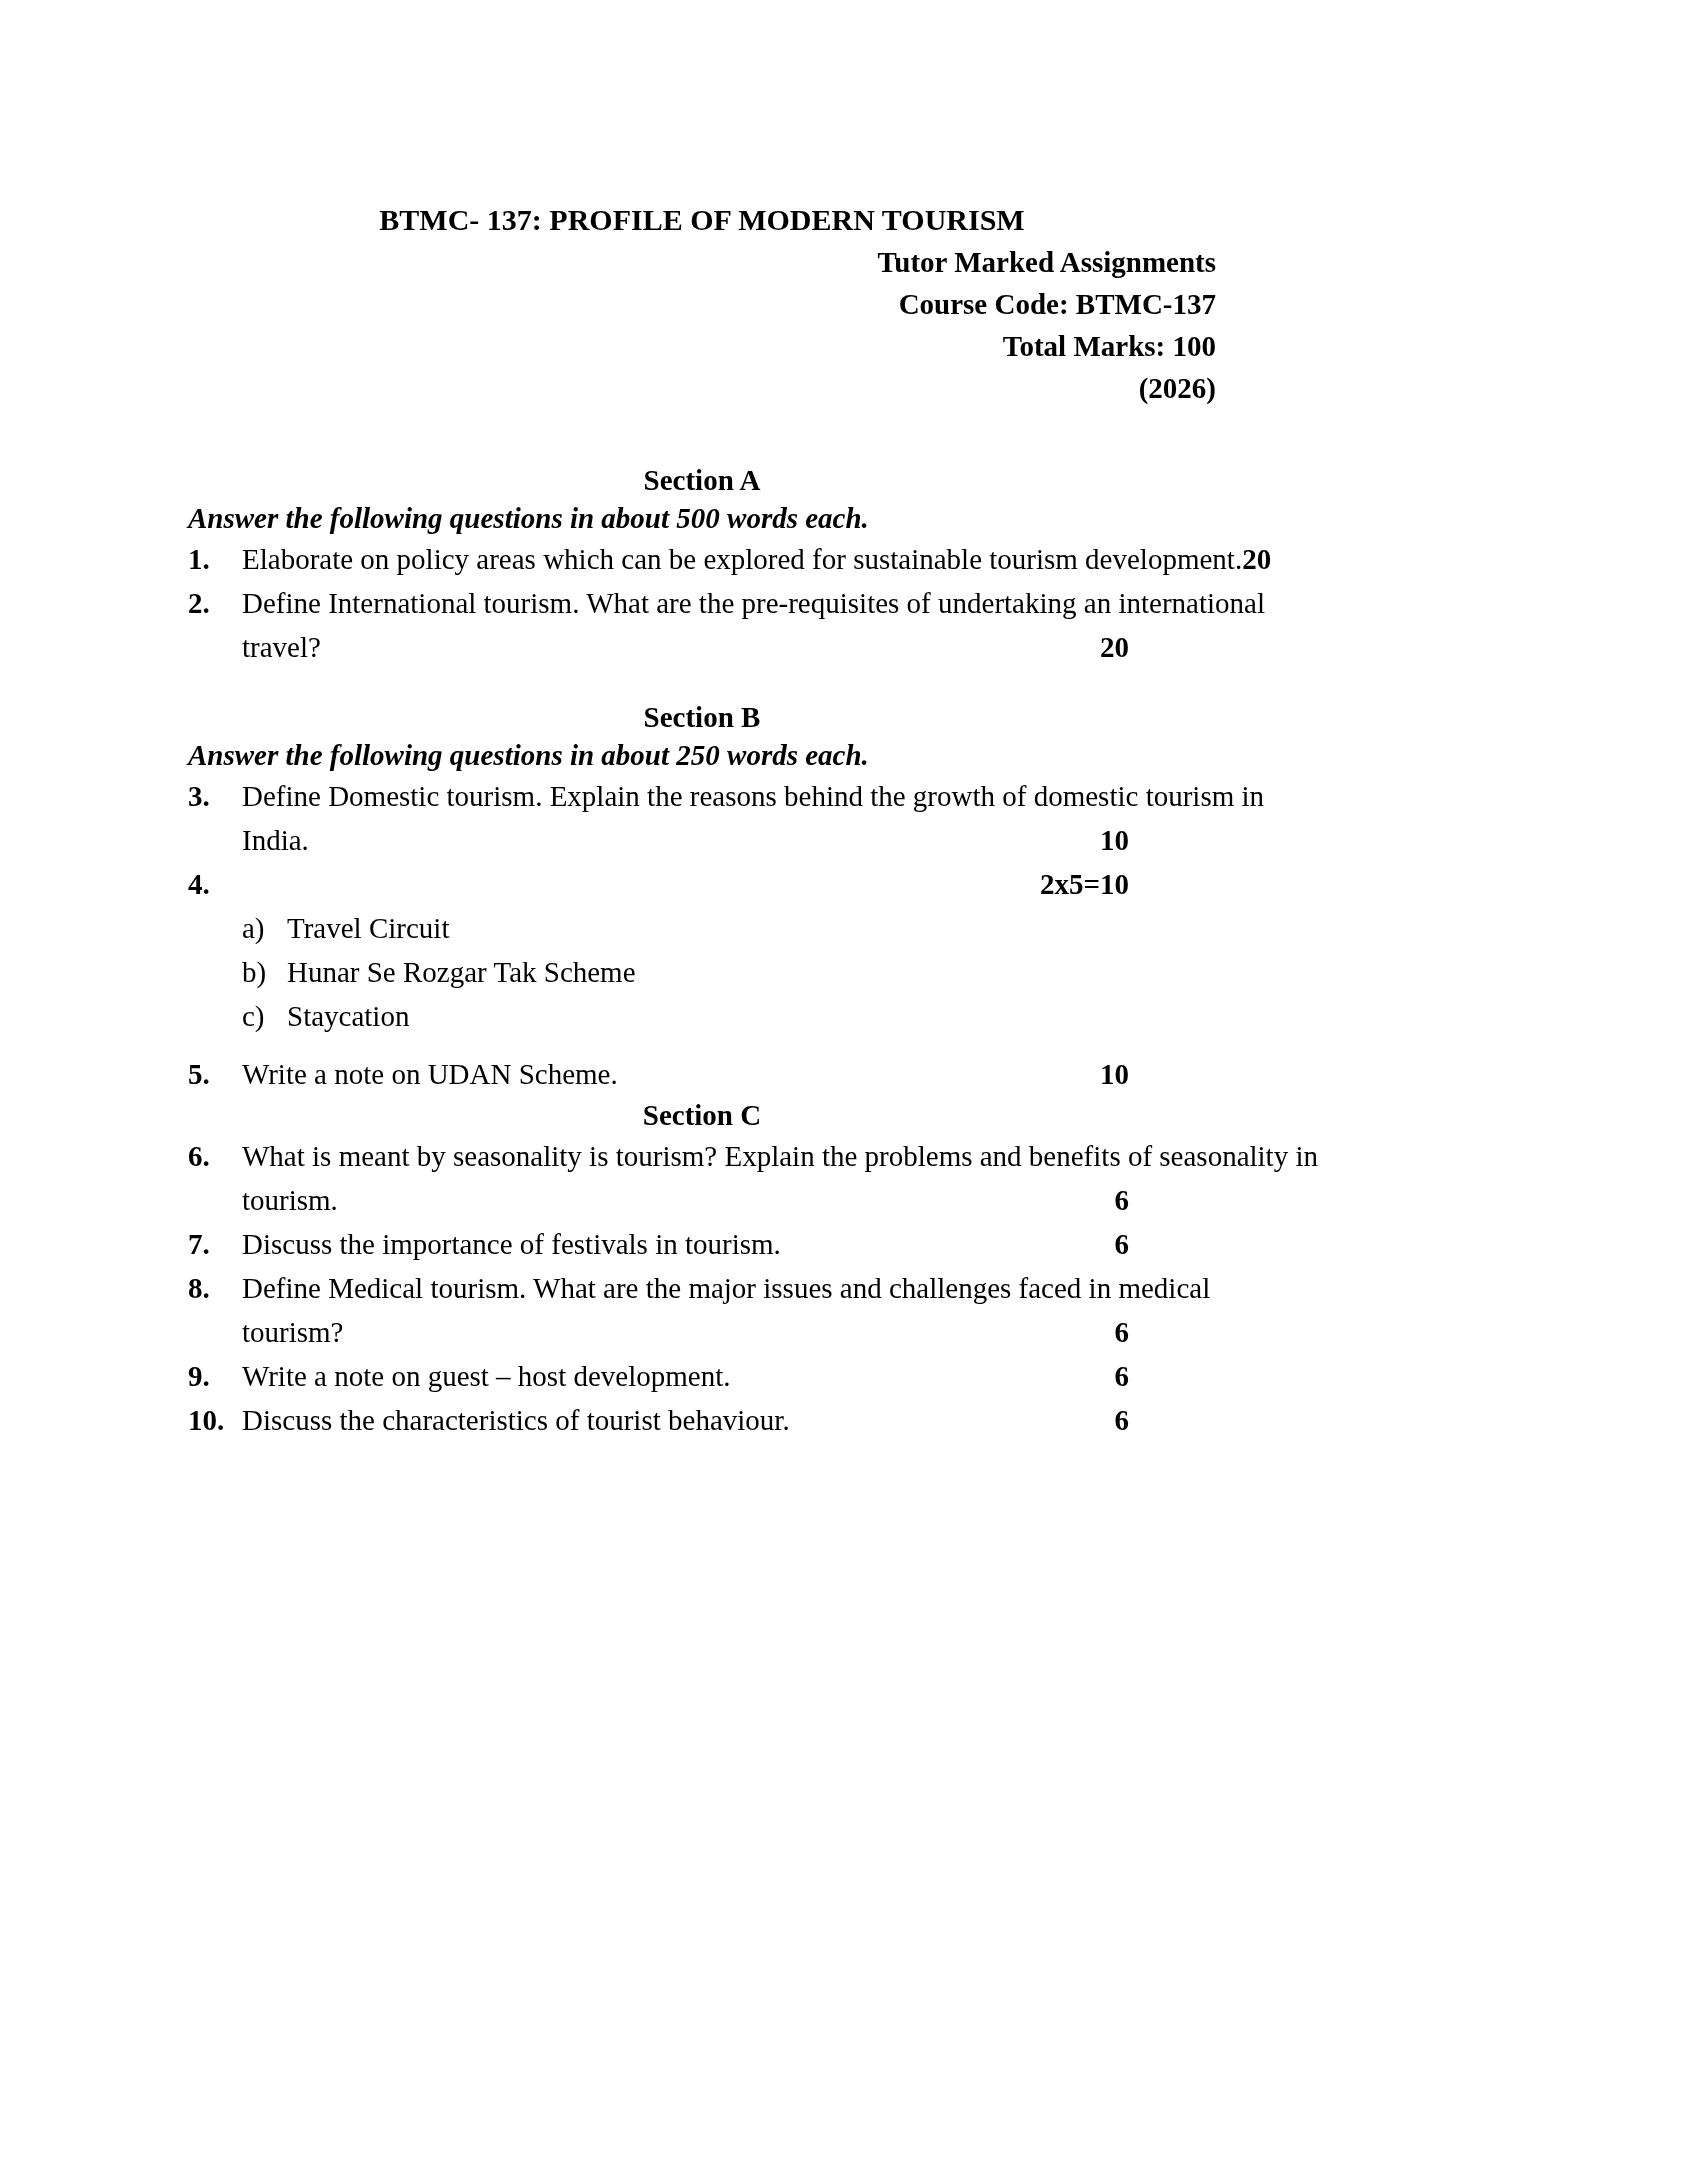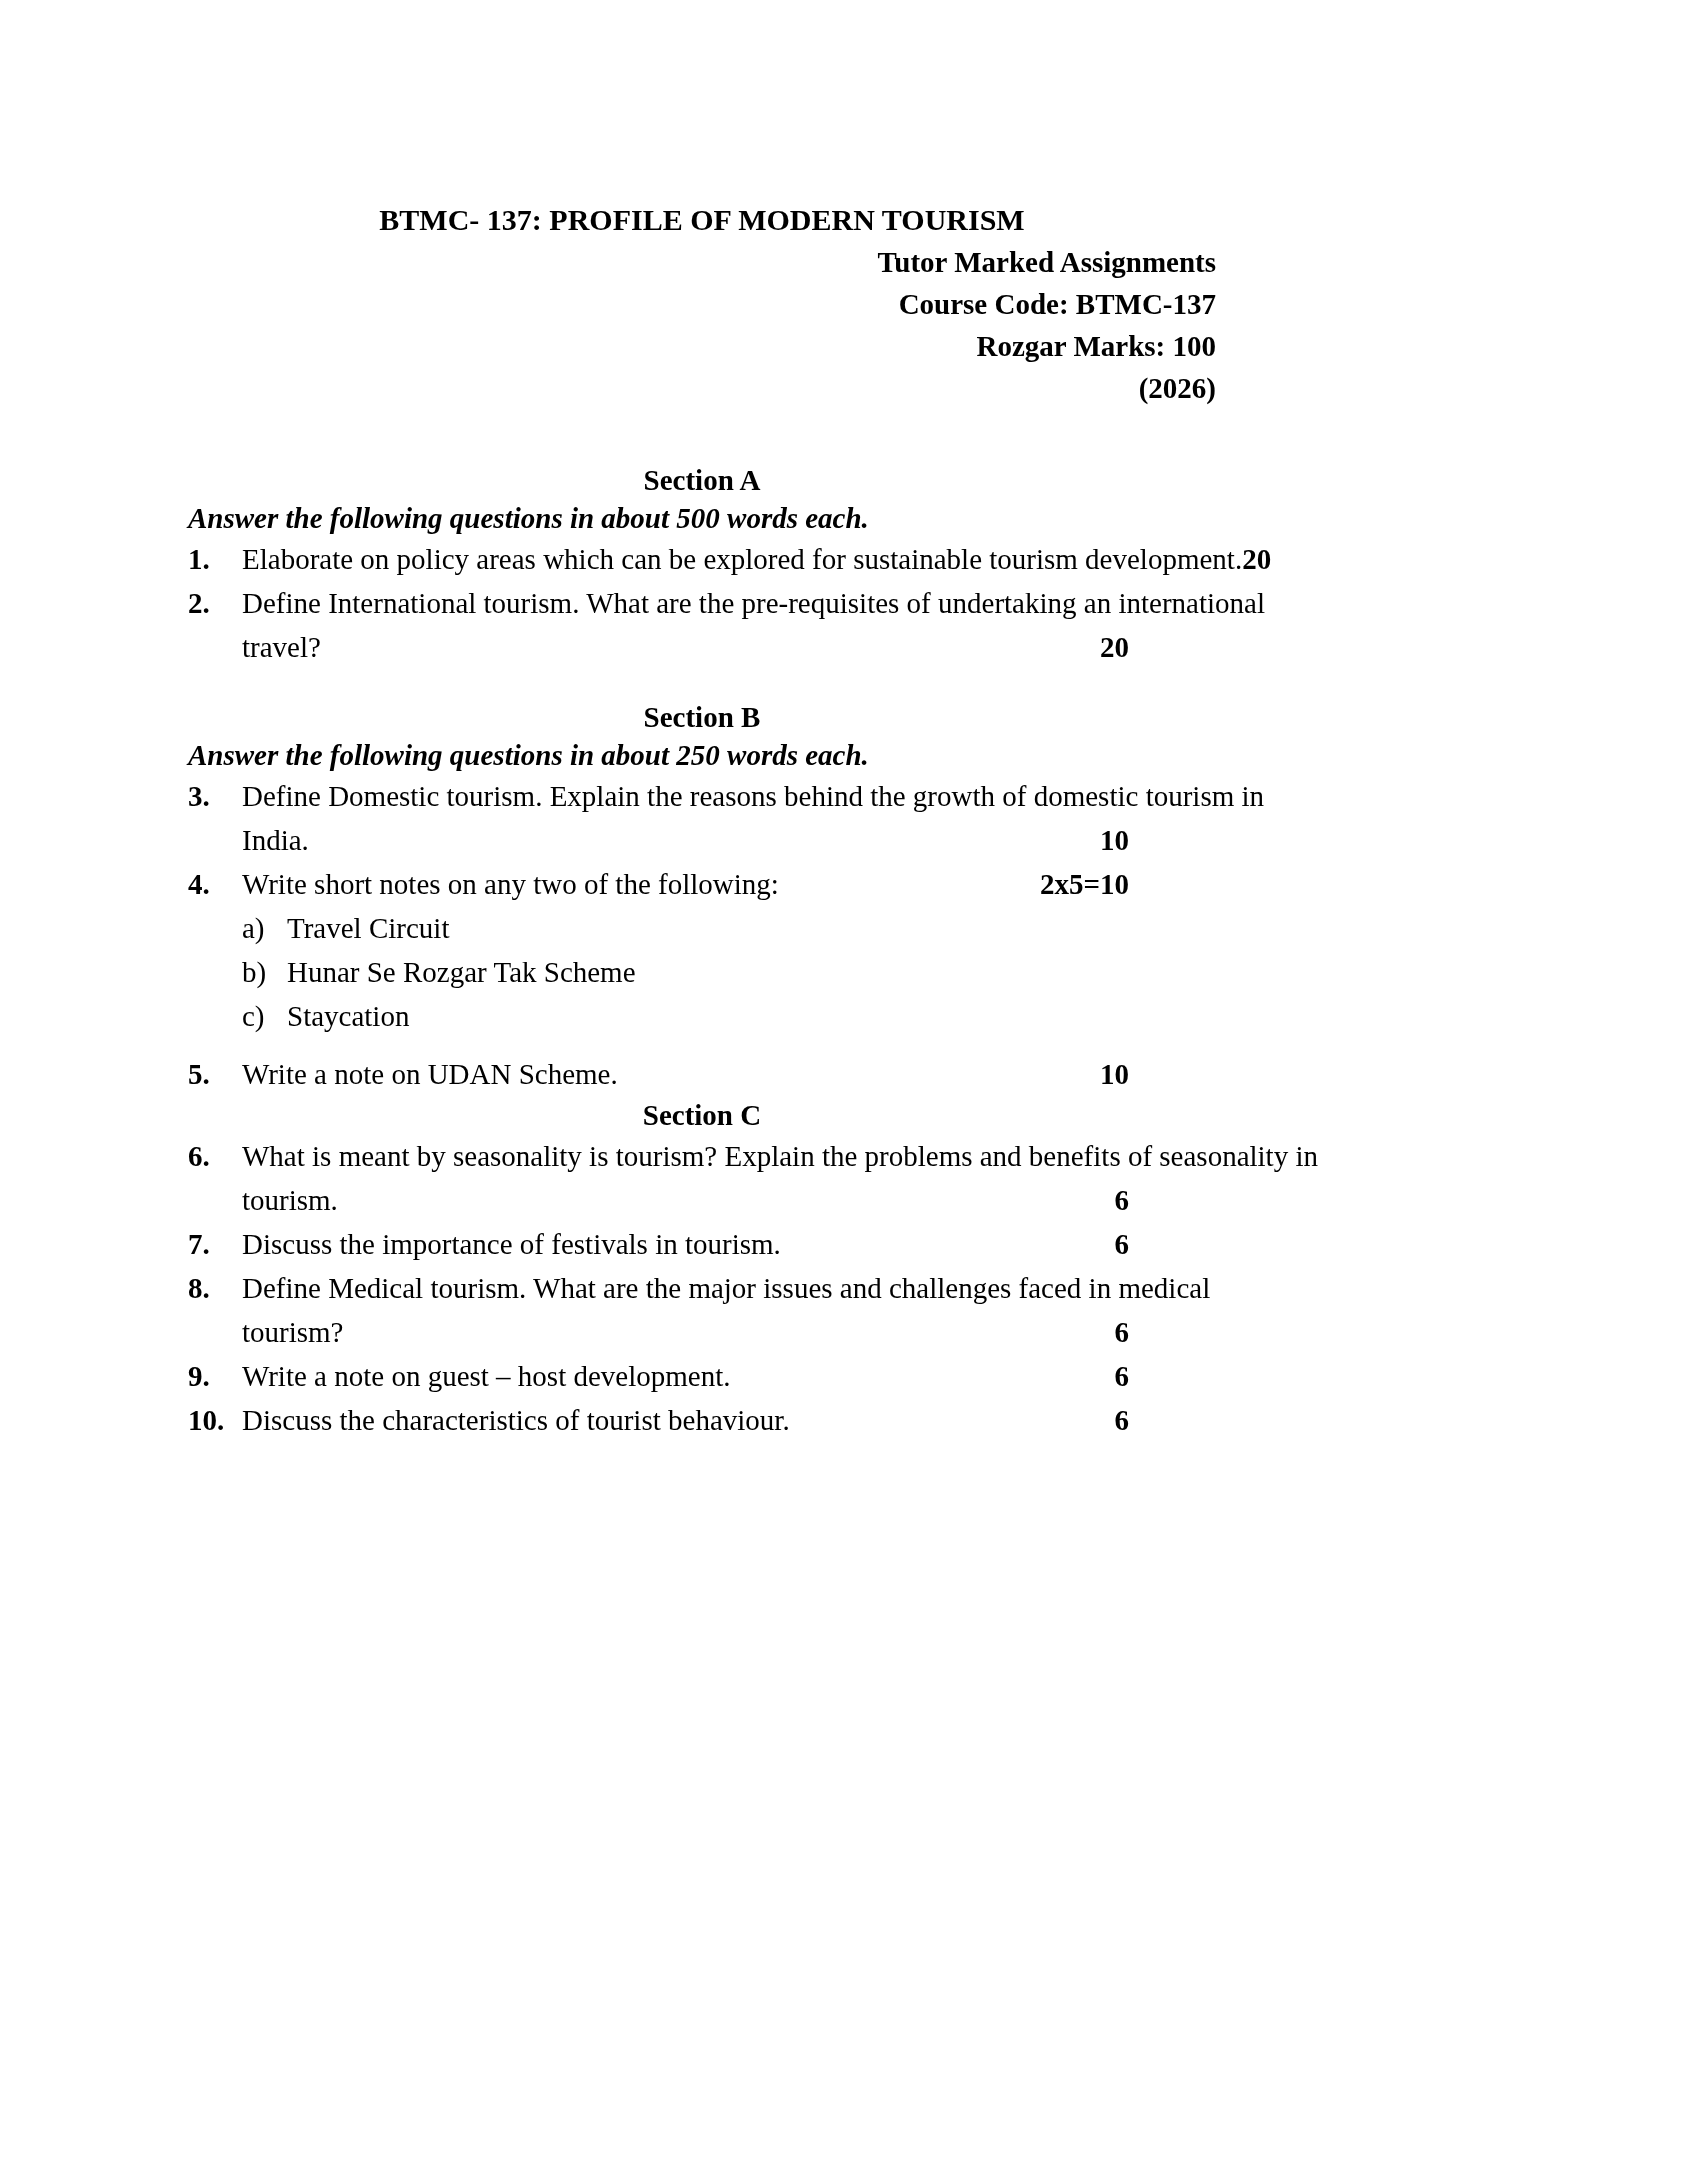"Rozgar Marks: 100" div { text: Rozgar -> Total }
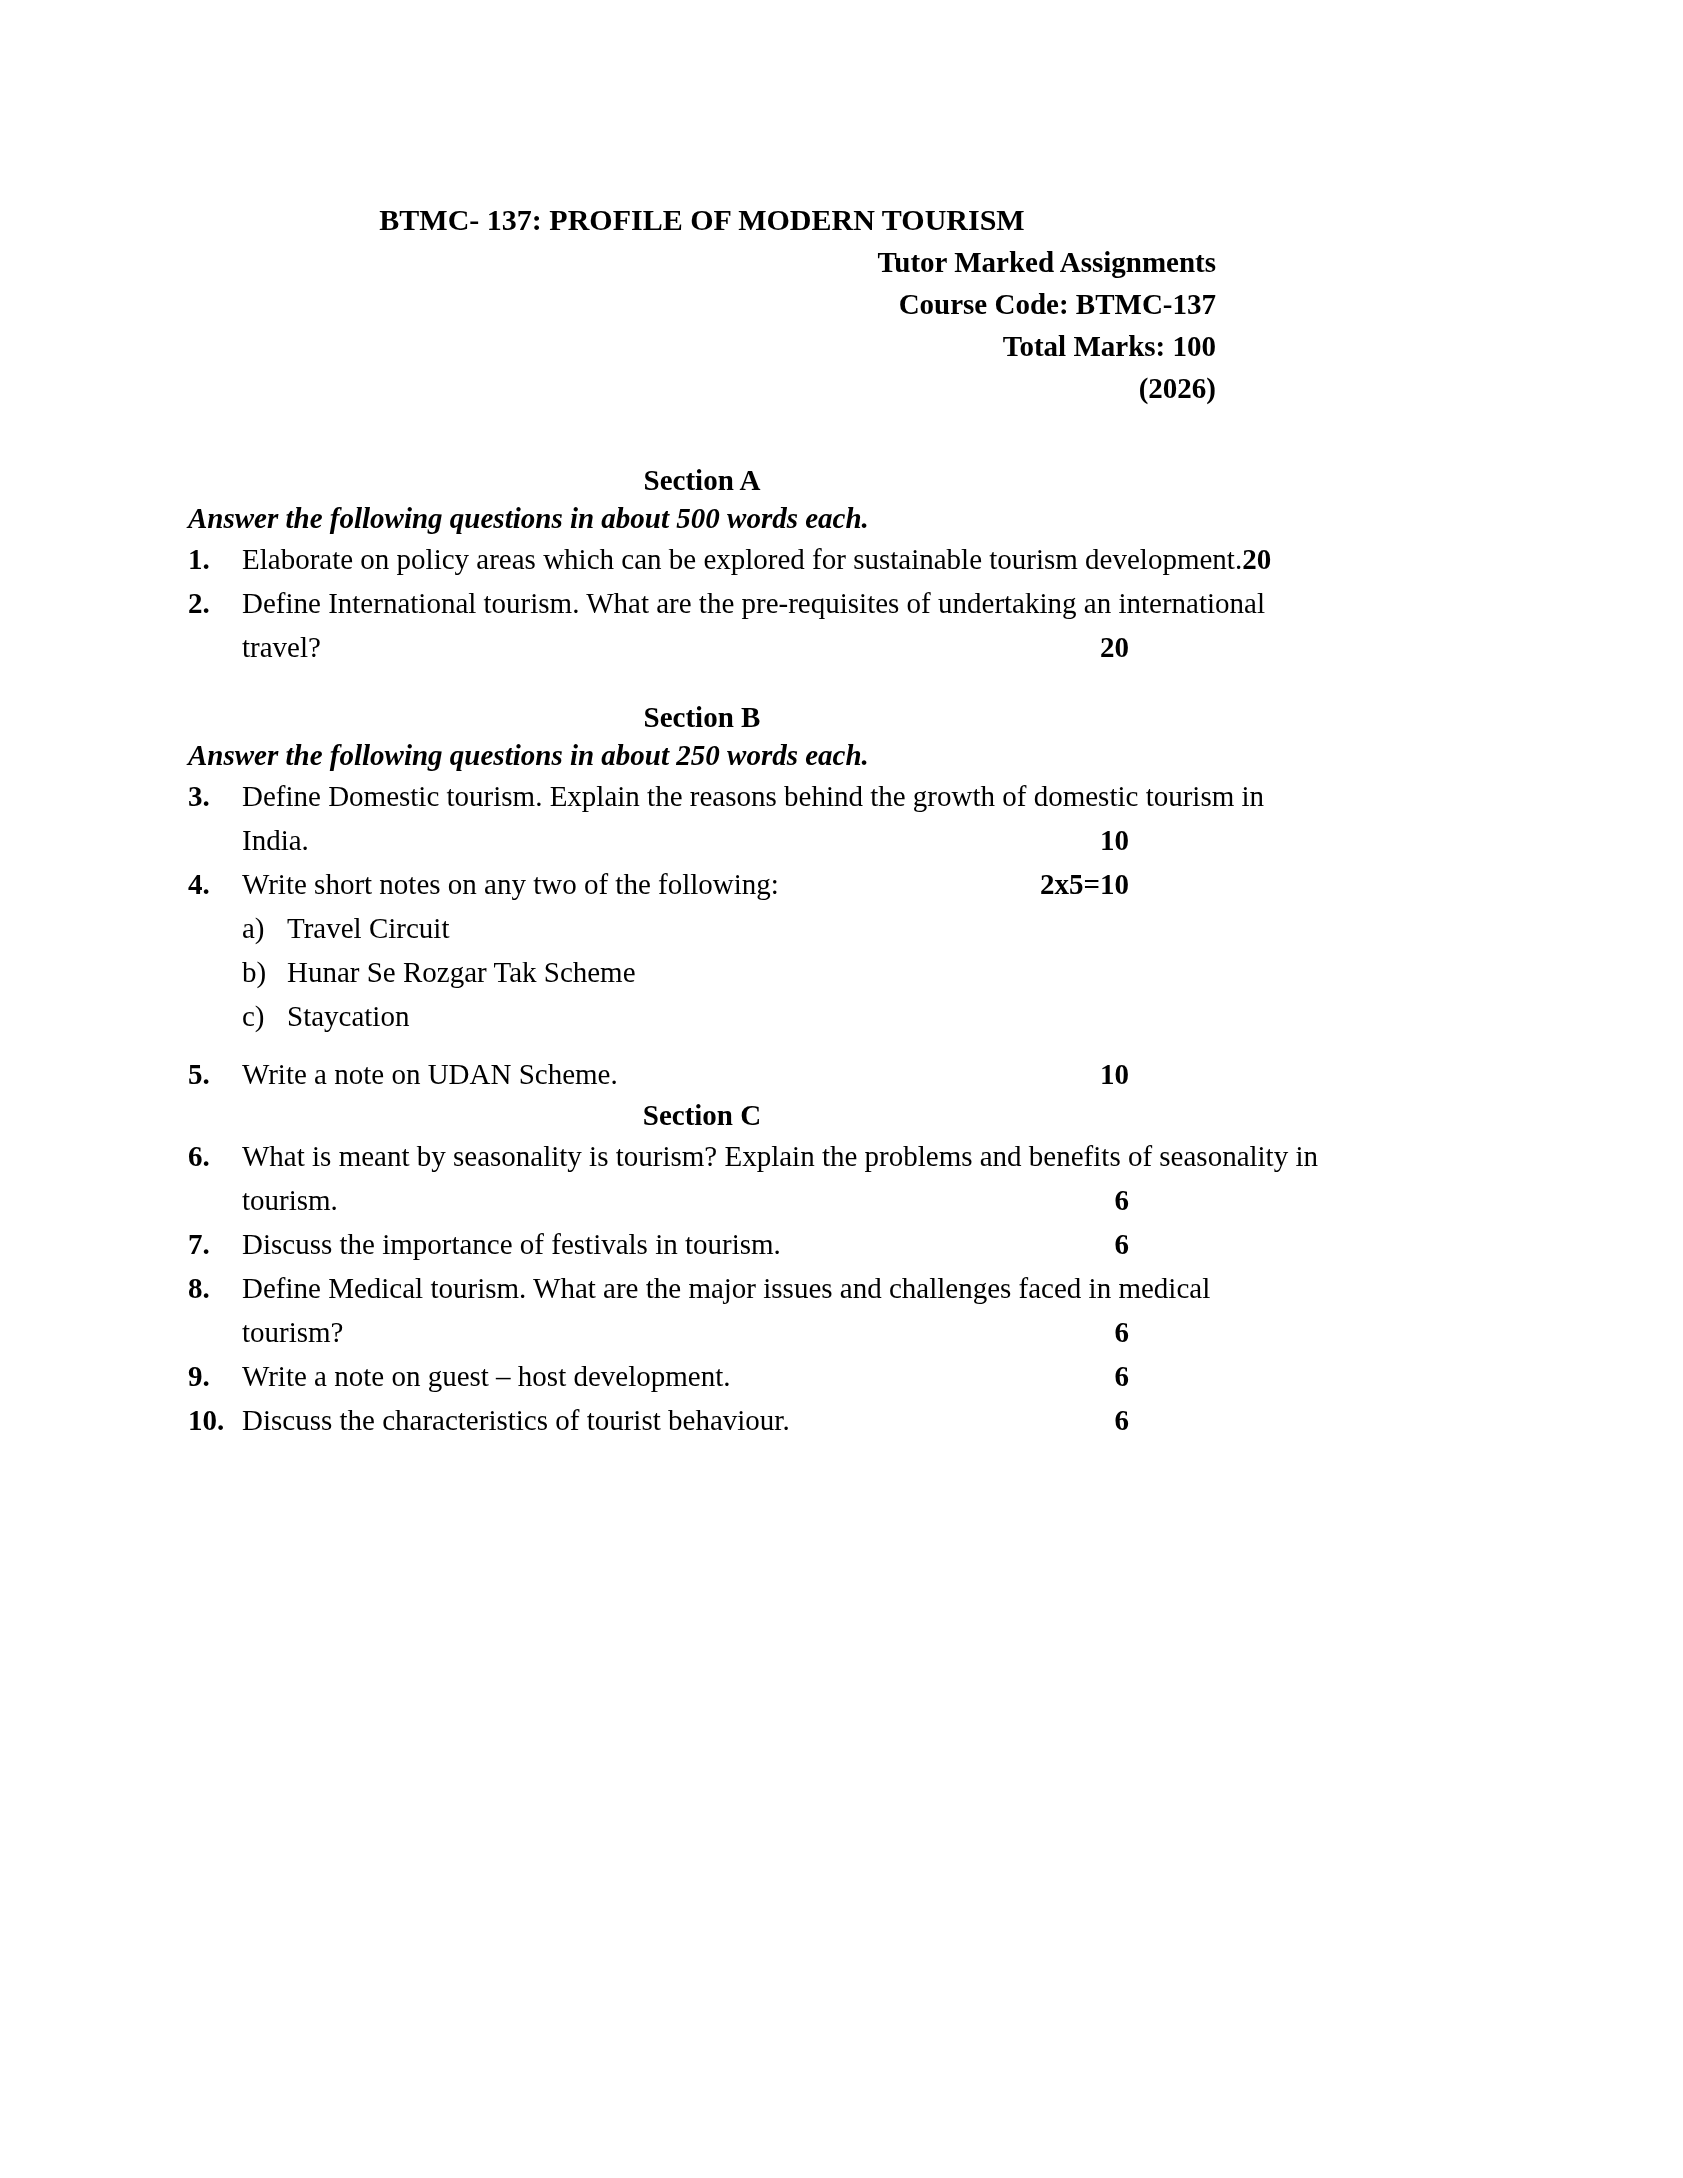"Write short notes on any" span.qtext { html: <span>Write short notes on any two of the following:</span> -> none }
